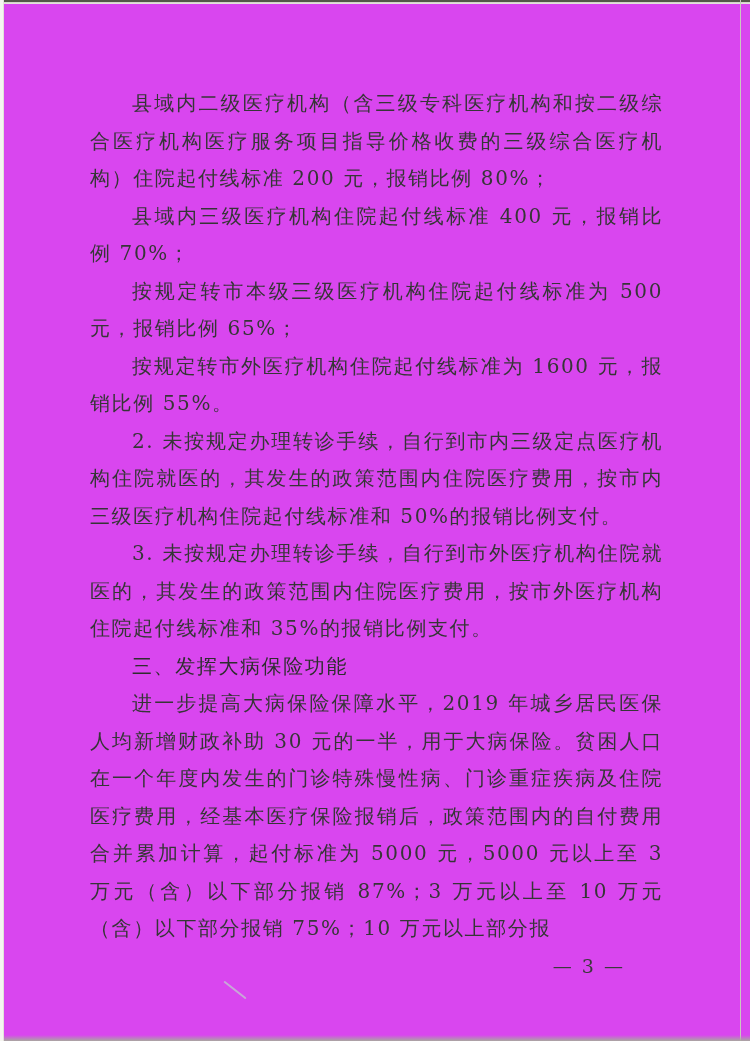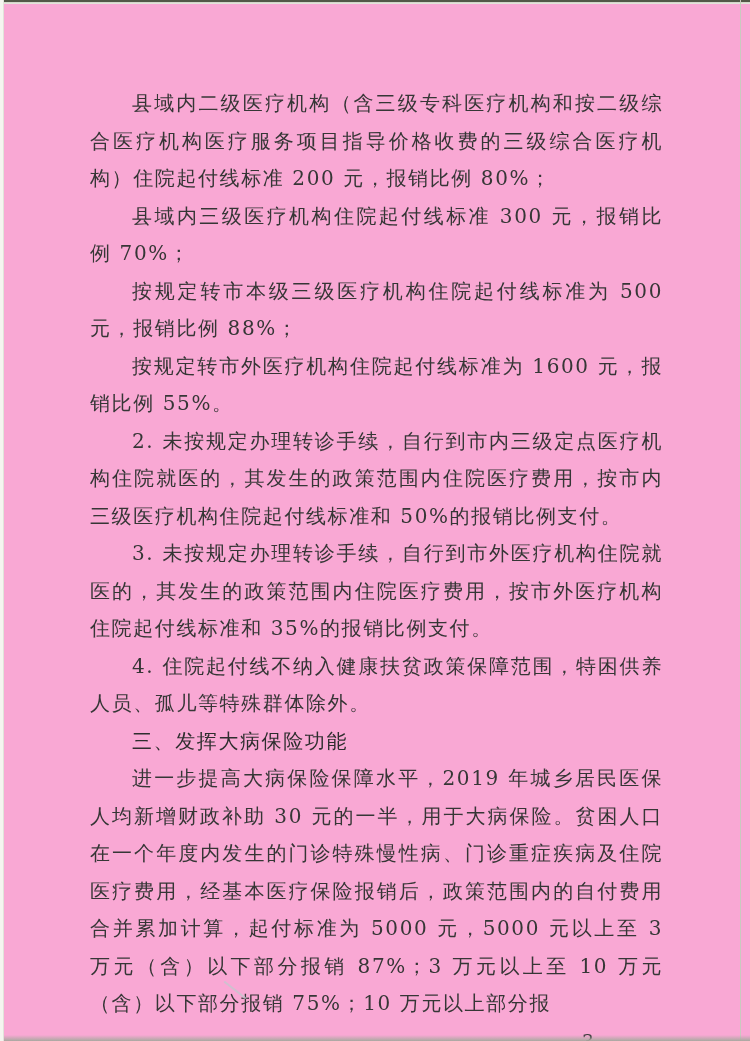"县域内二级医疗机构（含三级专科医疗机构和按二级综合医疗机构医疗服务项目指导价格收" .scan-page { background: #f9a8d4 -> #d946ef }
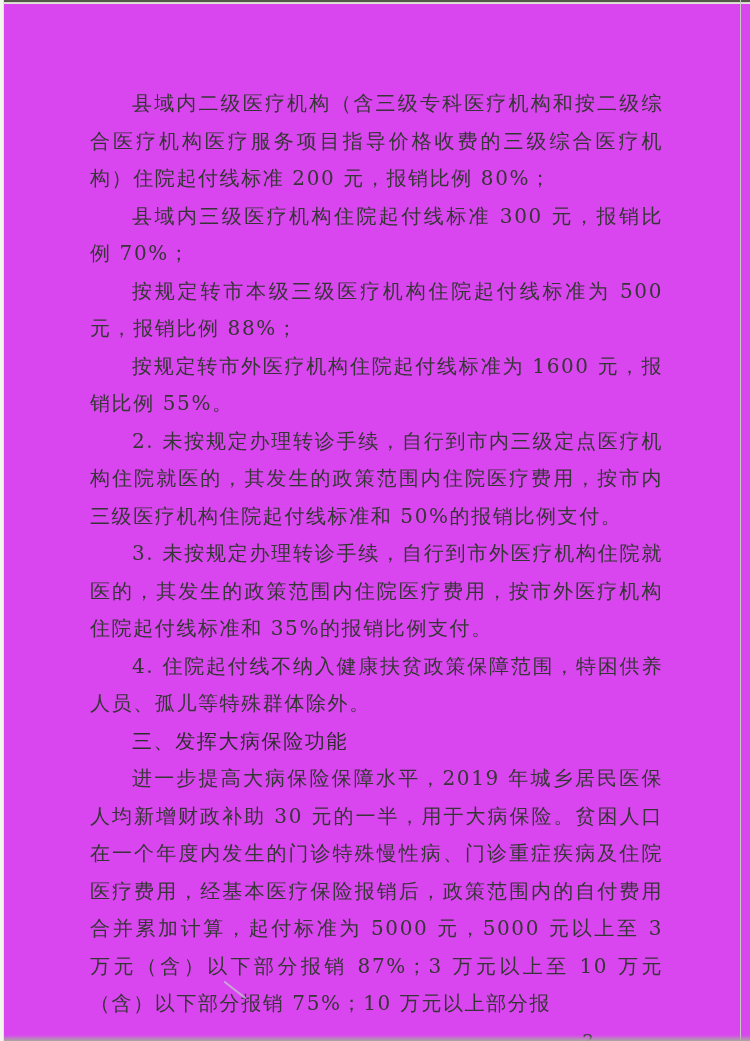"县域内三级医疗机构住院起付线标准 300 元，报销比例 70%；" p { text: 300 -> 400 }
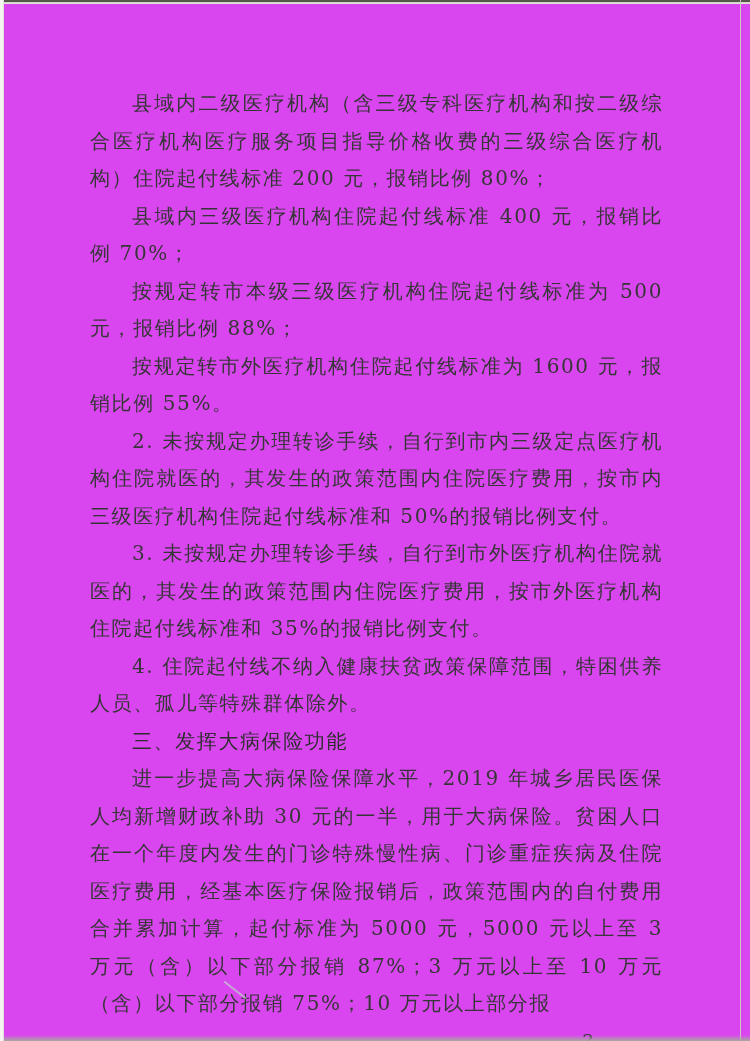"按规定转市本级三级医疗机构住院起付线标准为 500 元，报销比例 88%；" p { text: 88% -> 65% }
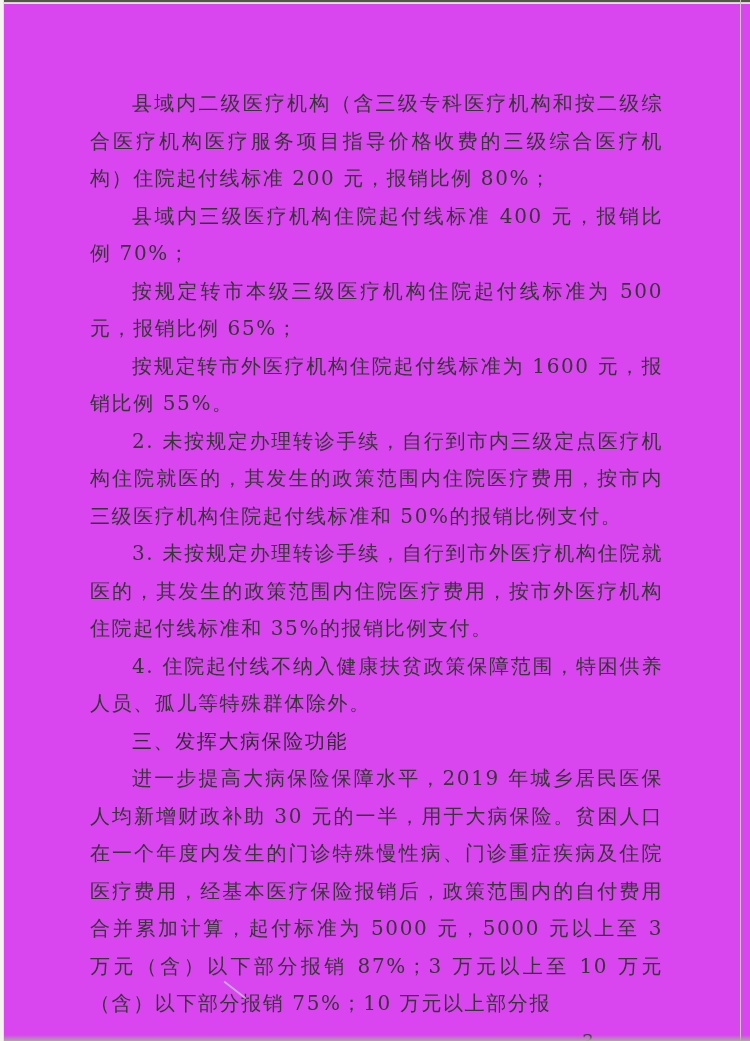"4. 住院起付线不纳入健康扶贫政策保障范围，特困供养人员、孤儿等特殊群体除外。" p { html: <p>4. 住院起付线不纳入健康扶贫政策保障范围，特困供养人员、孤儿等特殊群体除外。</p> -> none }
